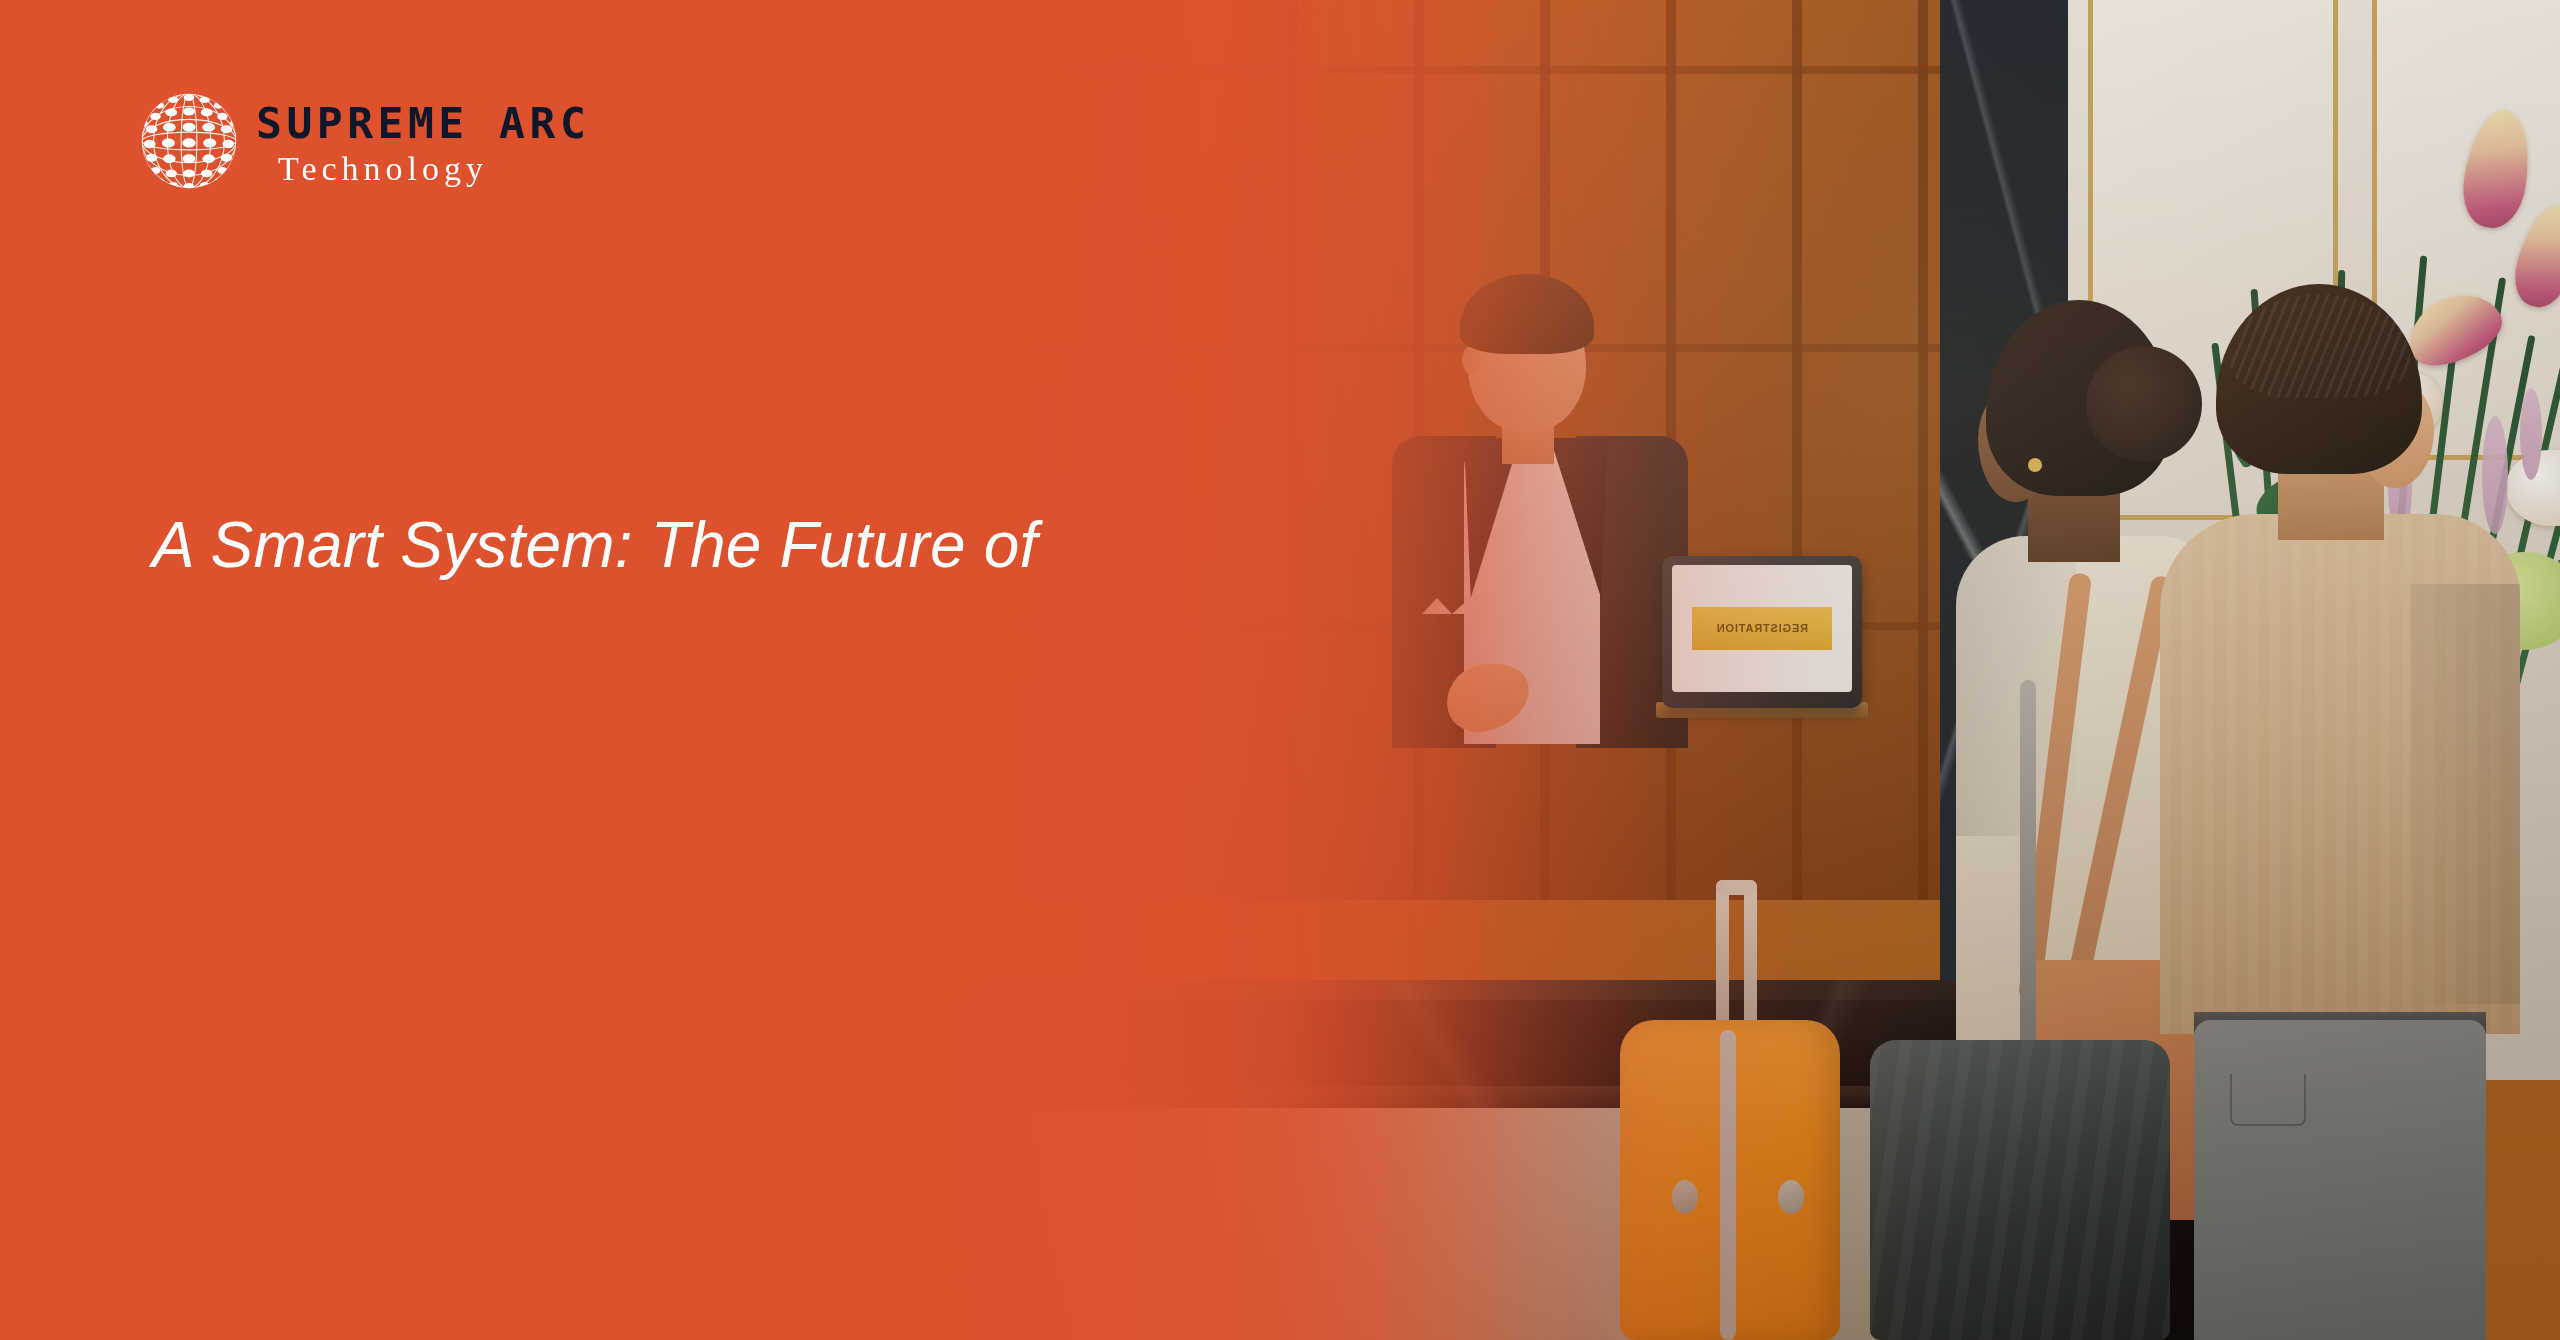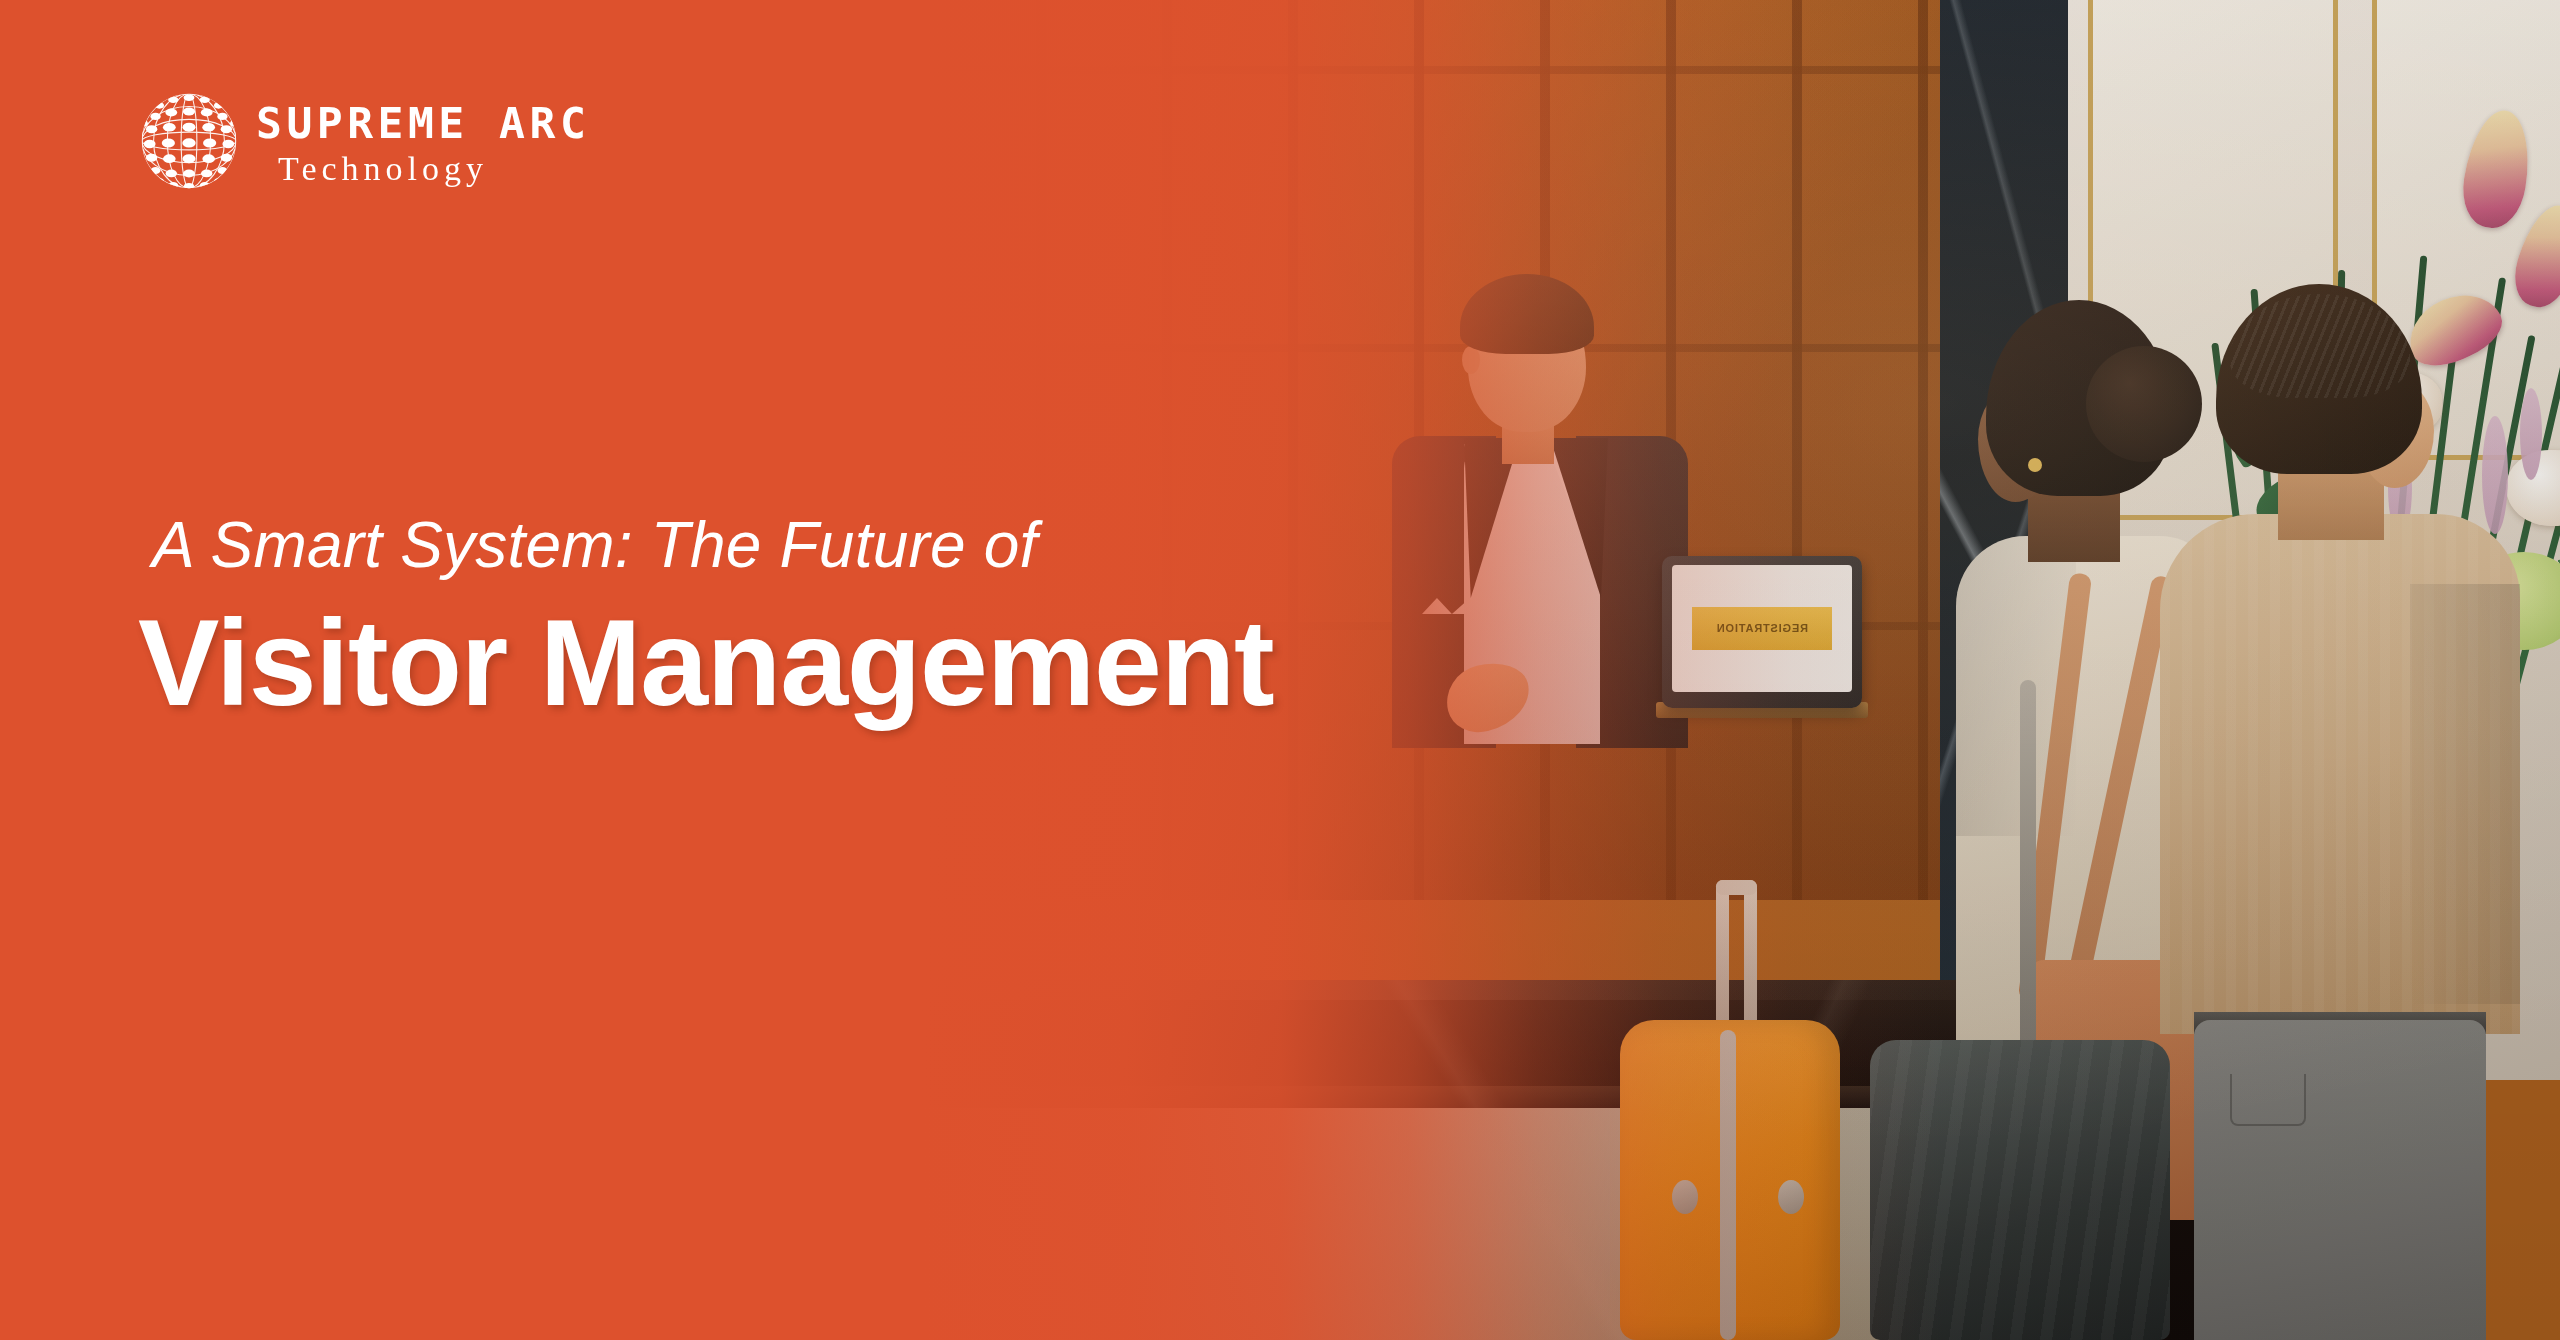"SUPREME ARC" .logo-name { color: #ffffff -> #0f172a }
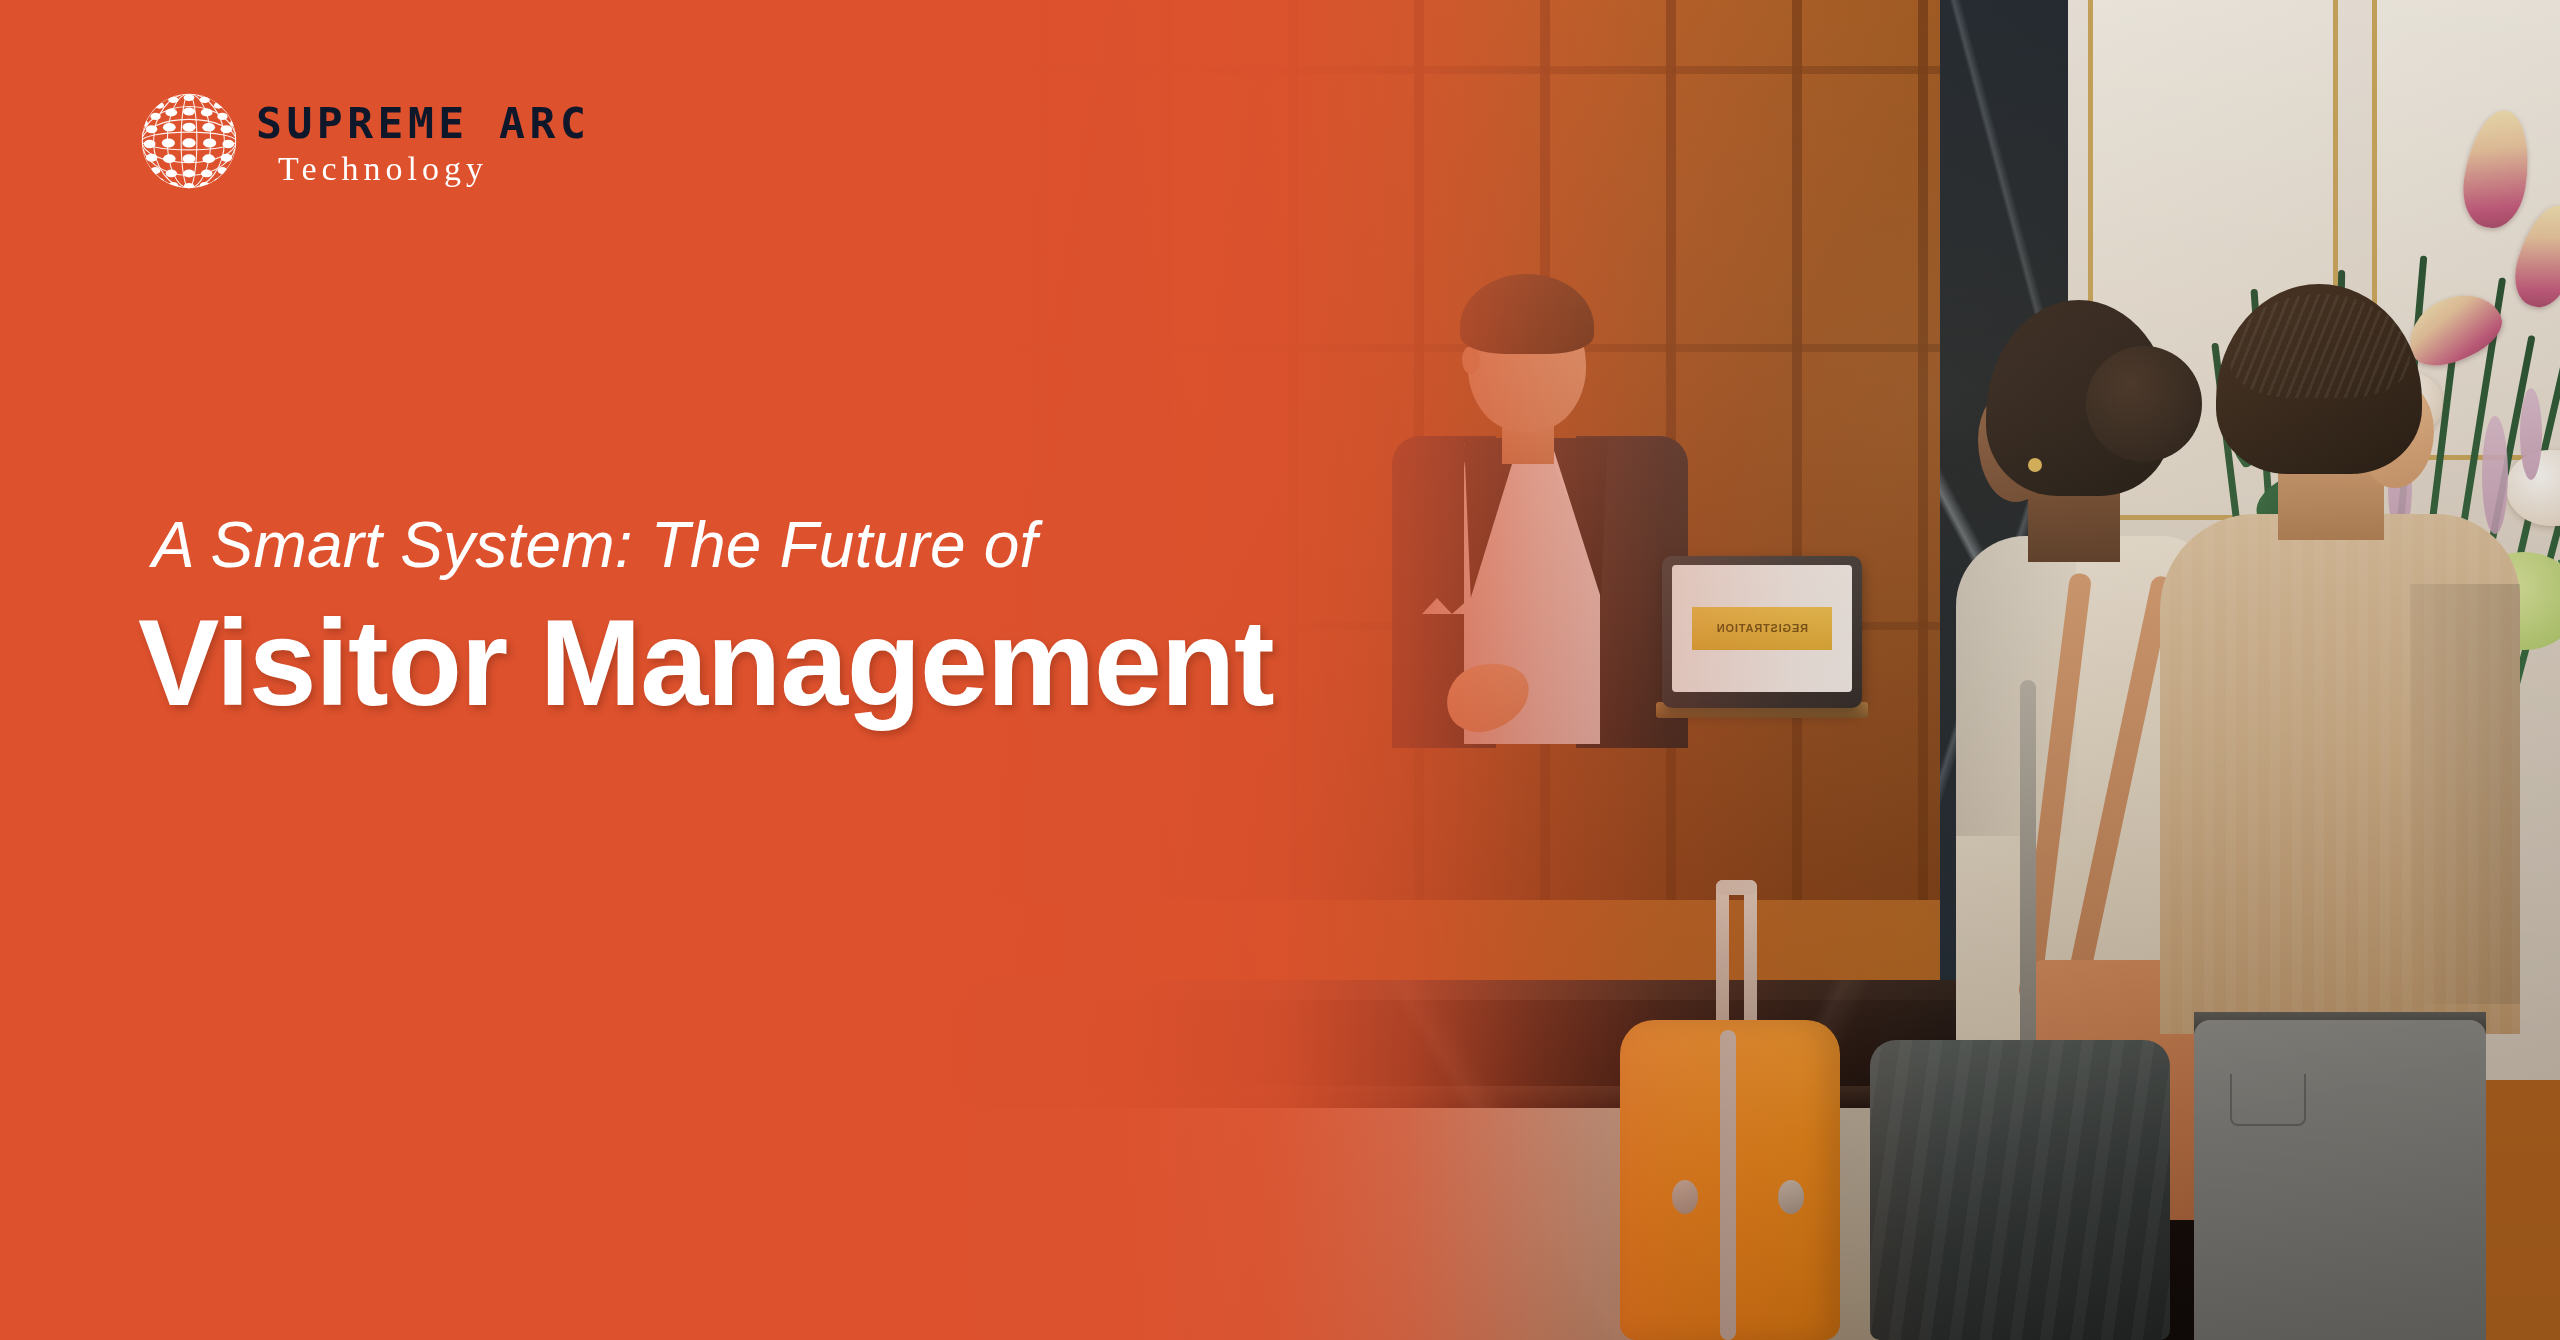"Visitor Management" div.hl-main { html: <div>Visitor Management</div> -> none }
